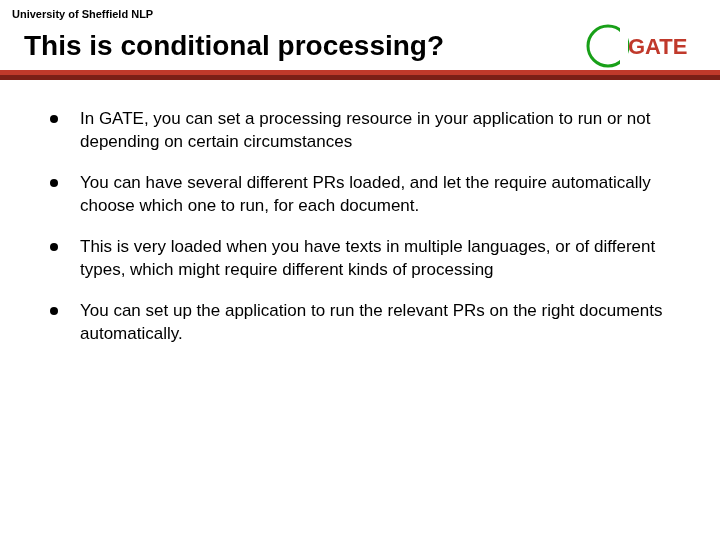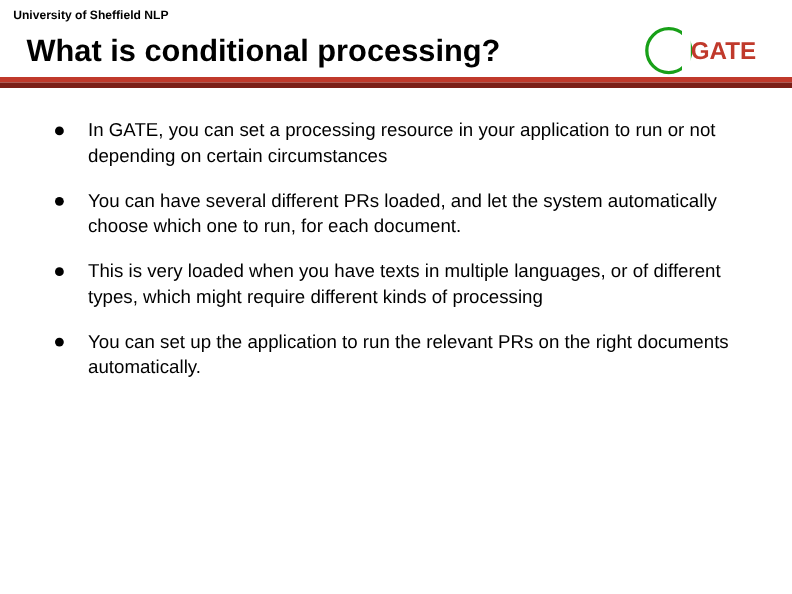"What is conditional processing?" div.title { text: What -> This }
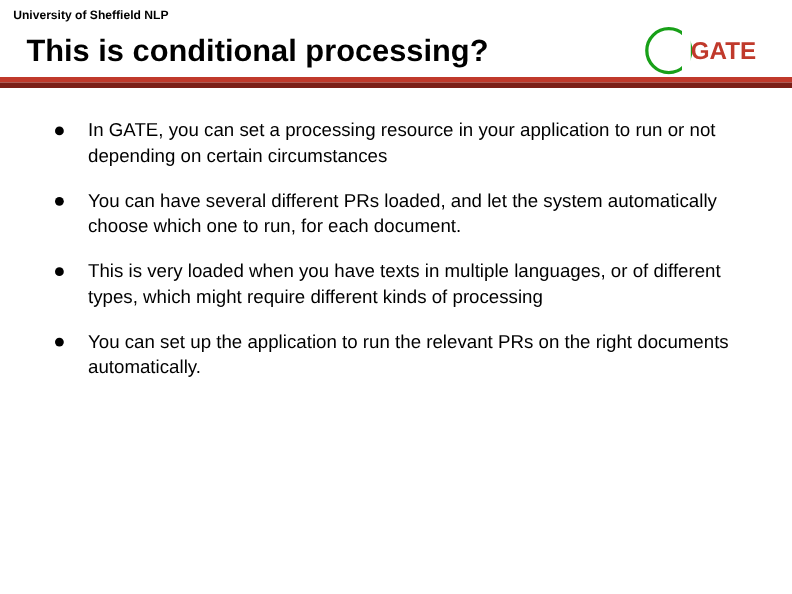"You can have several different" span { text: system -> require }
